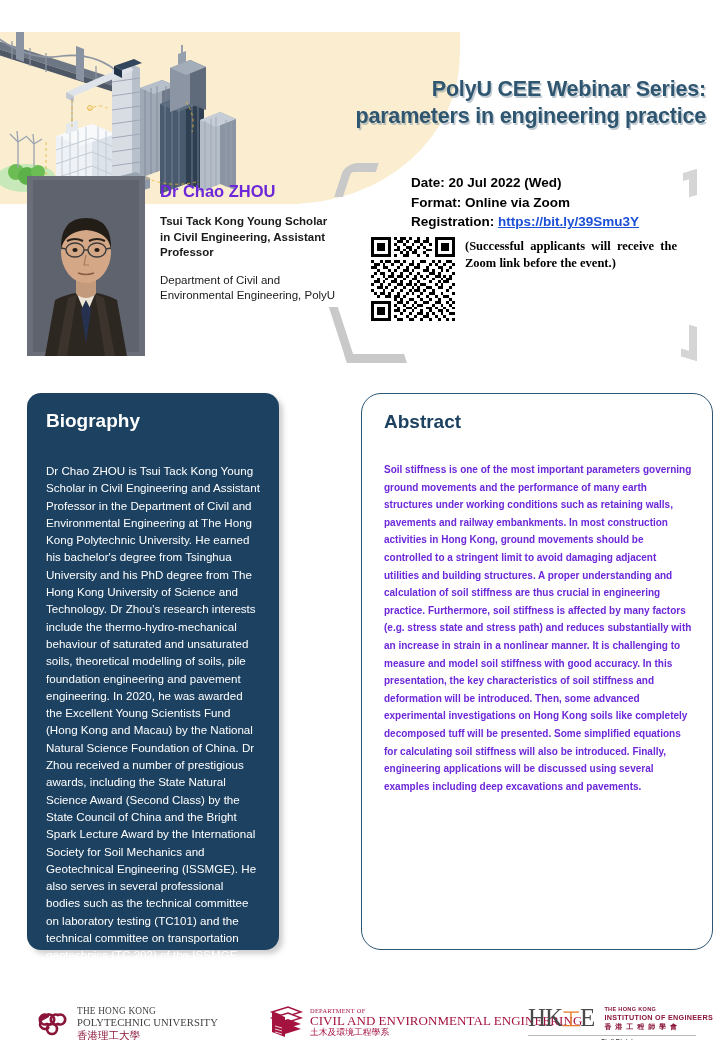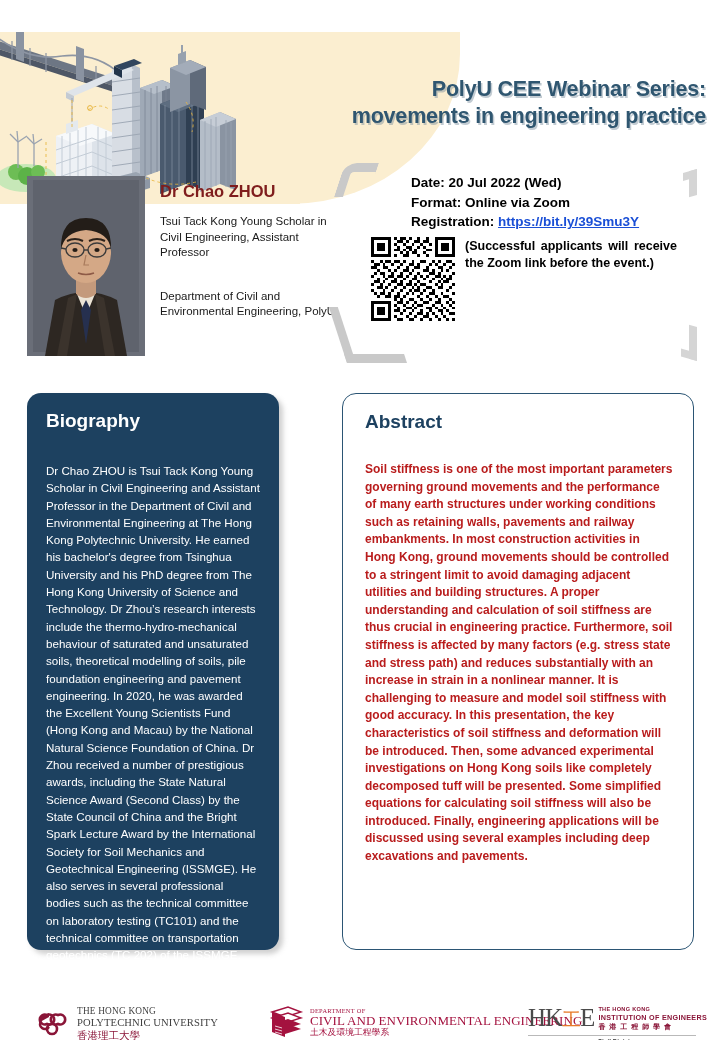"movements in engineering practice" div.title-line { text: movements -> parameters }
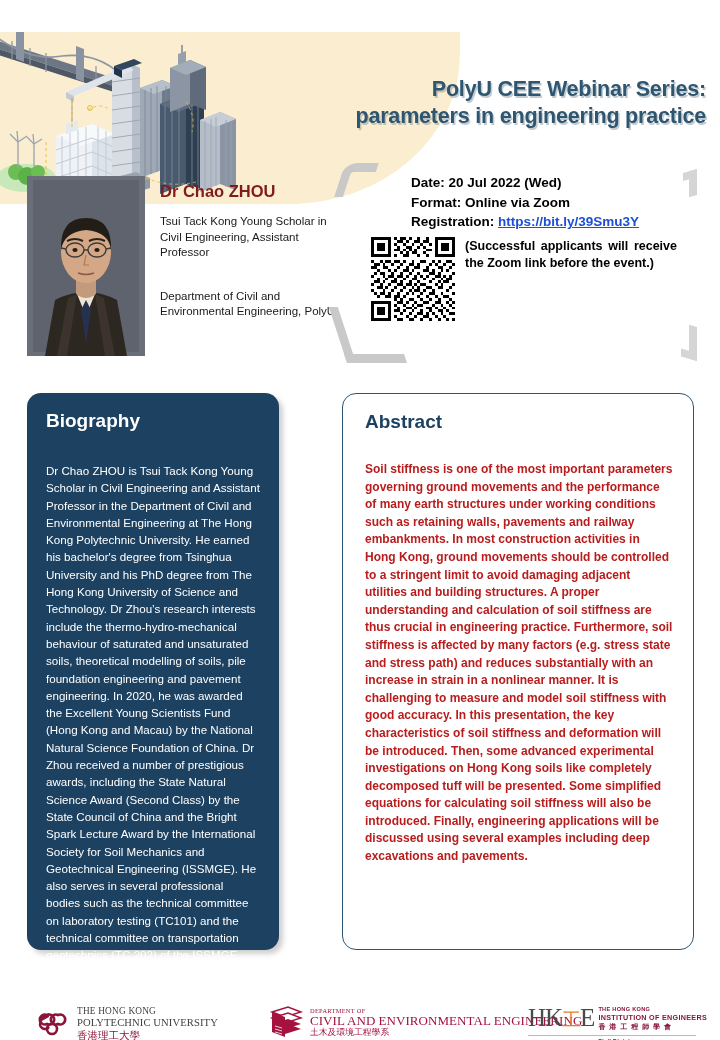"Dr Chao ZHOU" .speaker-name { color: #7f1d1d -> #6d28d9 }
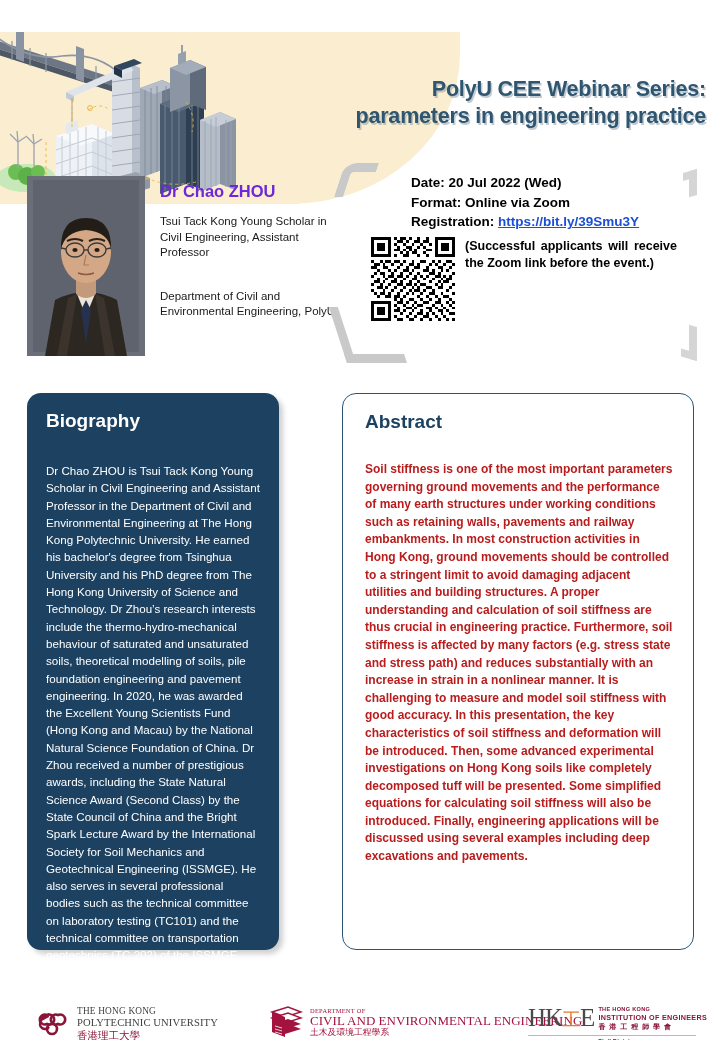"Tsui Tack Kong Young Scholar" .speaker-role { font-weight: none -> bold; margin-bottom: 28px -> 12px }
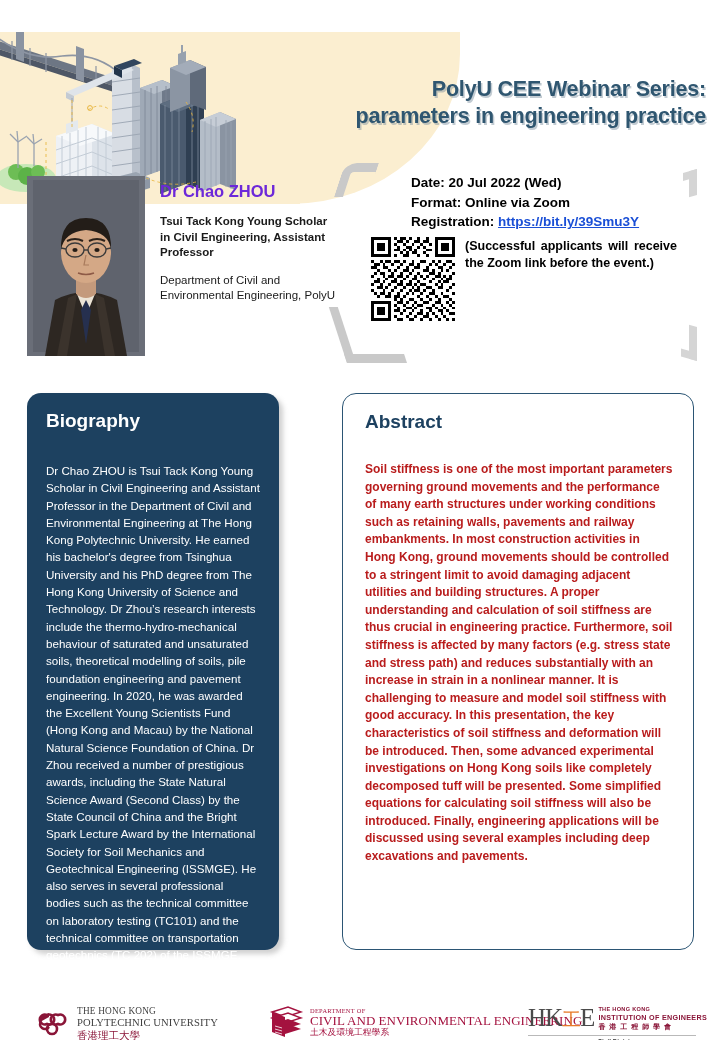"(Successful applicants will receive the" .qr-note { font-family: none -> Liberation Serif, serif }
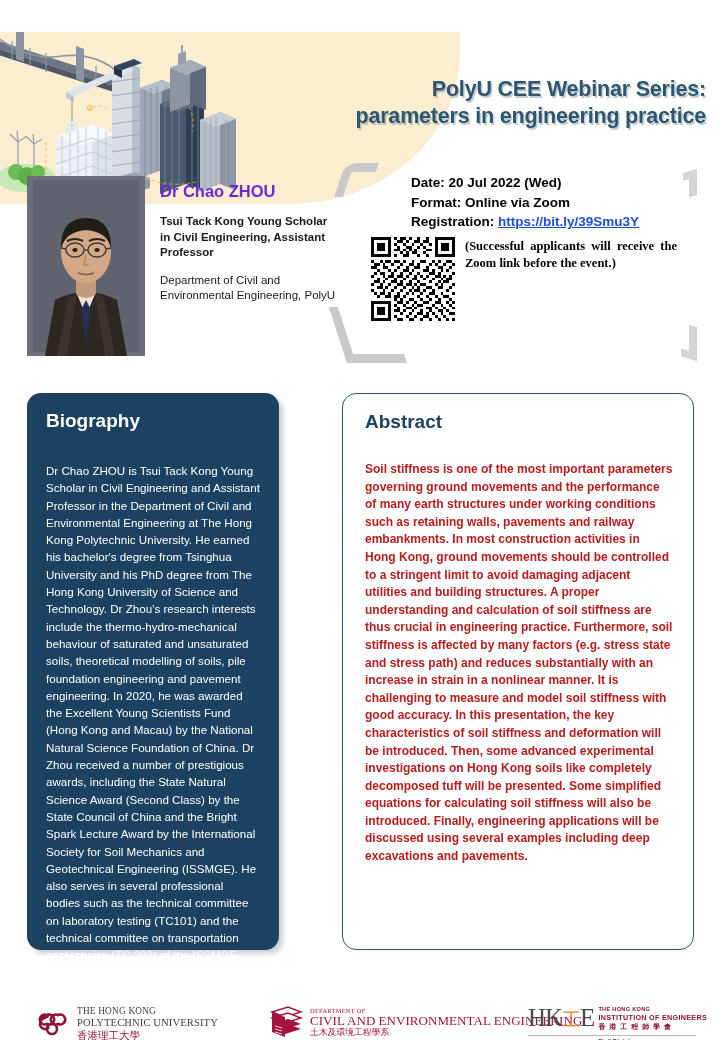"Abstract" .abs { border-radius: 14px -> 20px; left: 342px -> 361px }
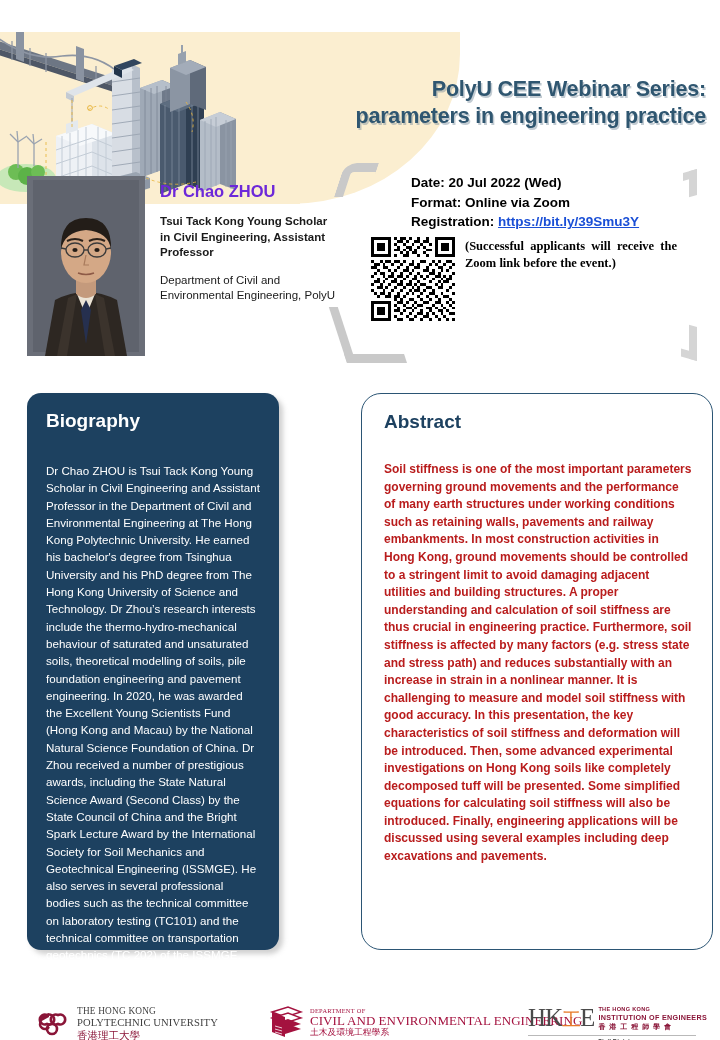"Soil stiffness is one of" .abs-text { color: #b91c1c -> #6d28d9; font-size: 12px -> 10px }
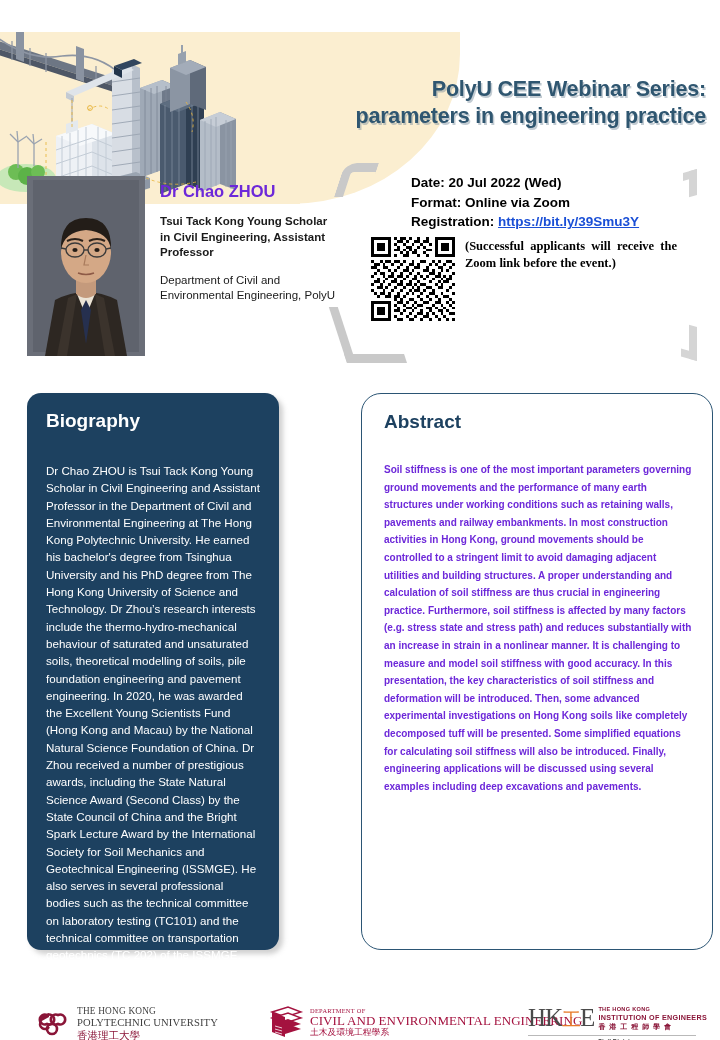"INSTITUTION OF ENGINEERS" .hkie-right { margin-left: 4px -> 10px }
